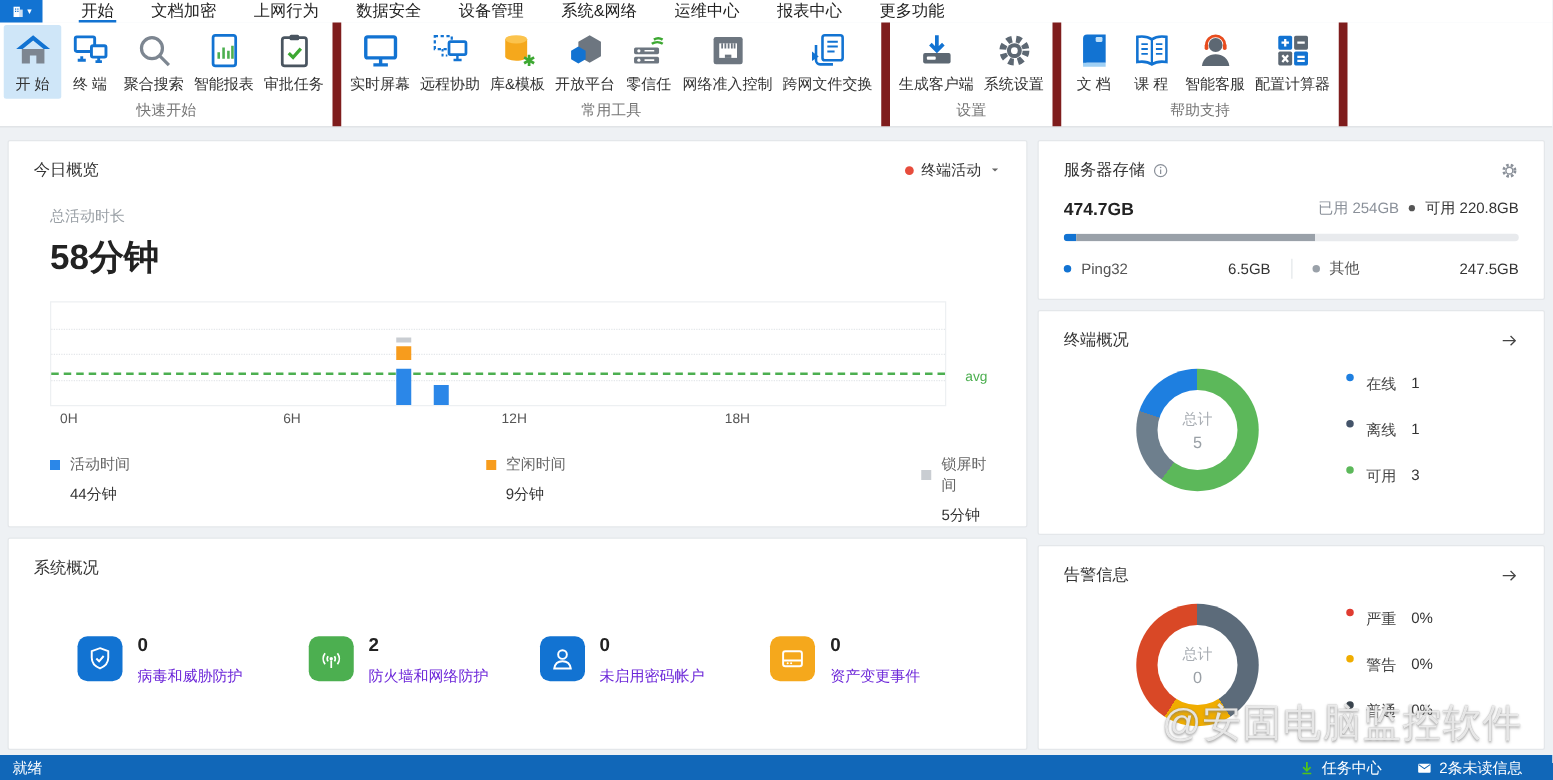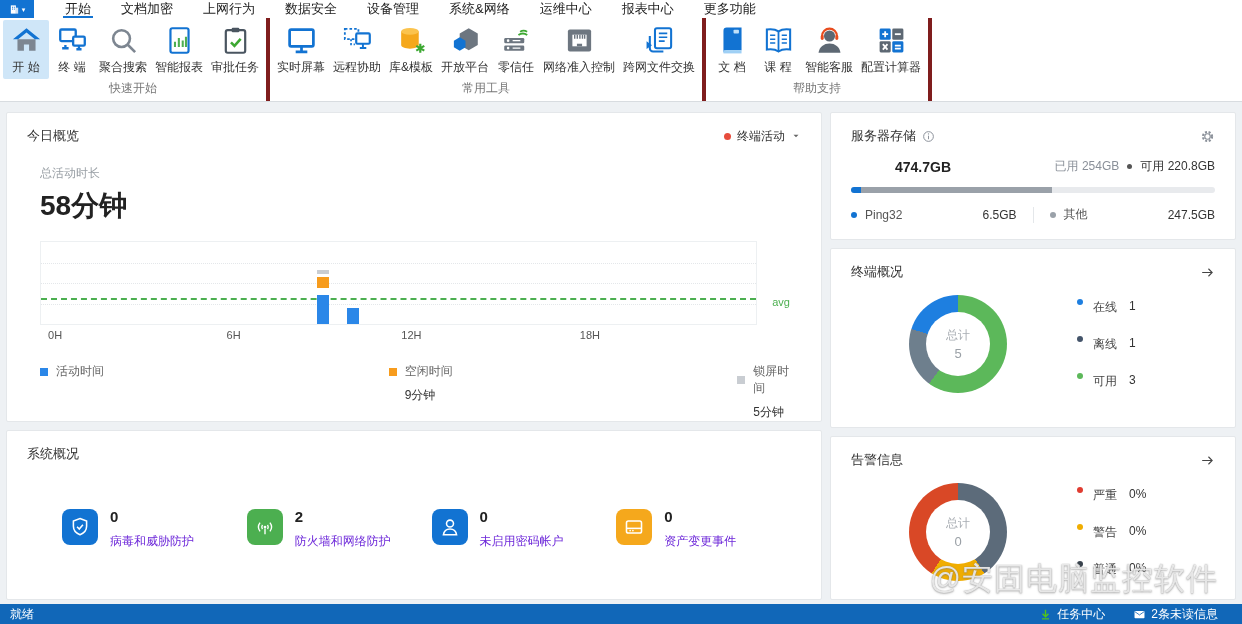"开 始" .rgroup { border-right: 4px solid #7f1d1d -> 7px solid #7f1d1d }
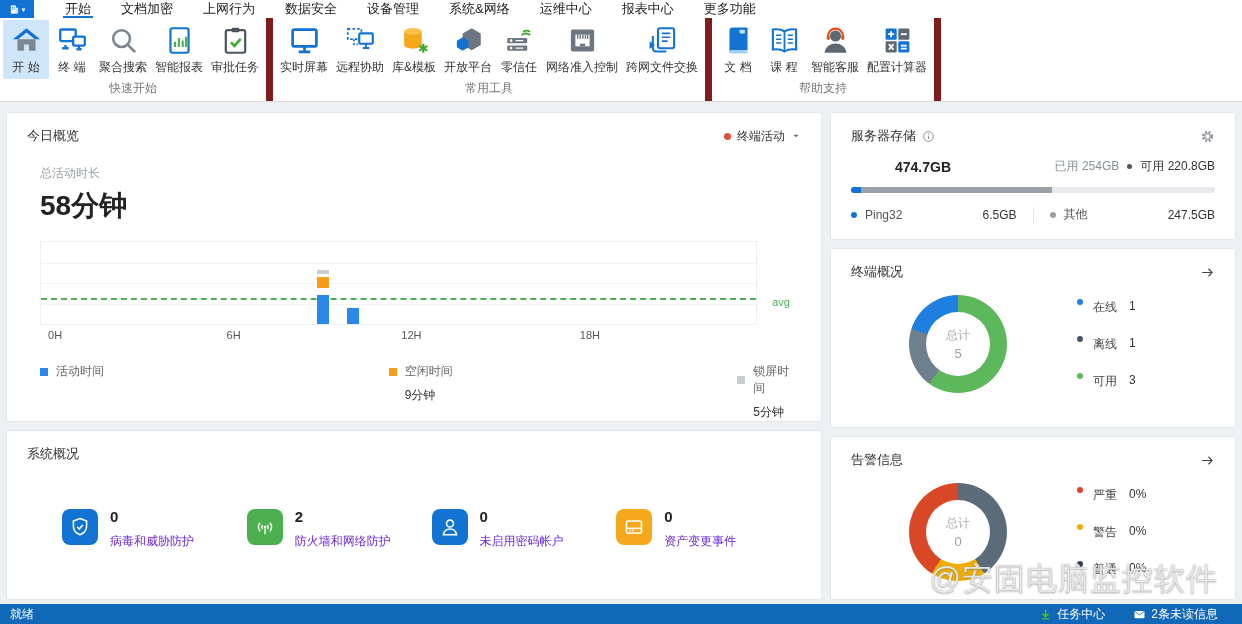"生成客户端" div.rgroup { html: none -> <div> <div> <div> <span> <svg> <path></path> <rect></rect> <rect></rect> </svg> </span> <span>生成客户端</span> </div> <div> <span> <svg> <circle></circle> <circle></circle> <circle></circle> </svg> </span> <span>系统设置</span> </div> </div> <div>设置</div> </div> }
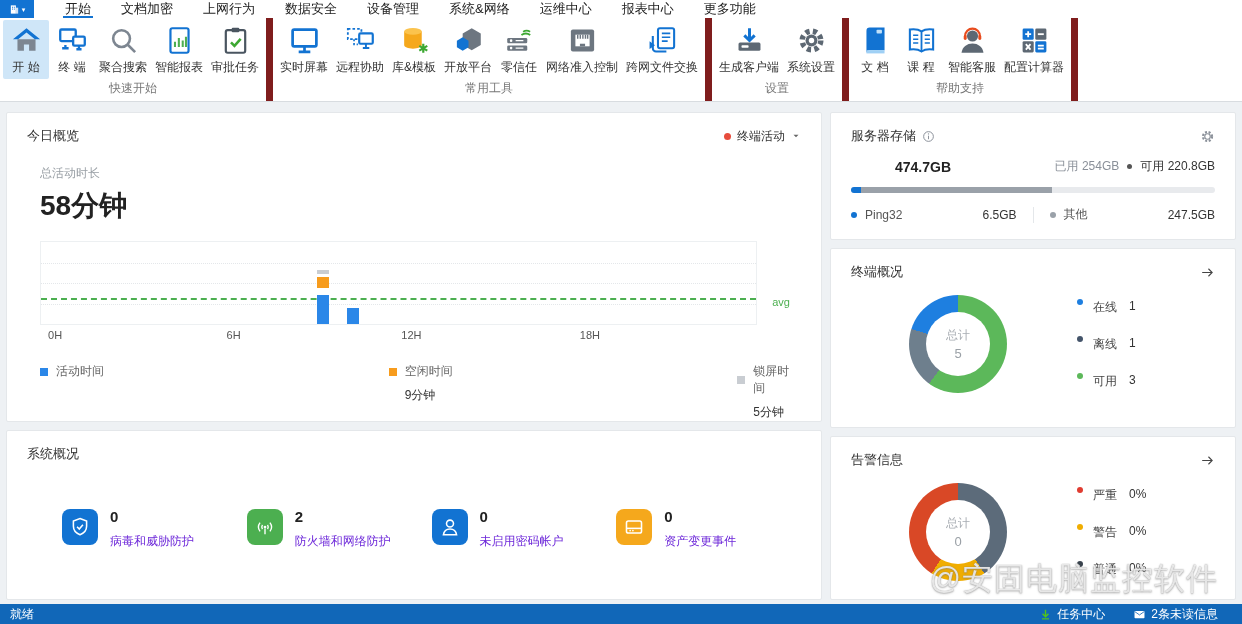"474.7GB" .sto-total { margin-left: 44px -> none }
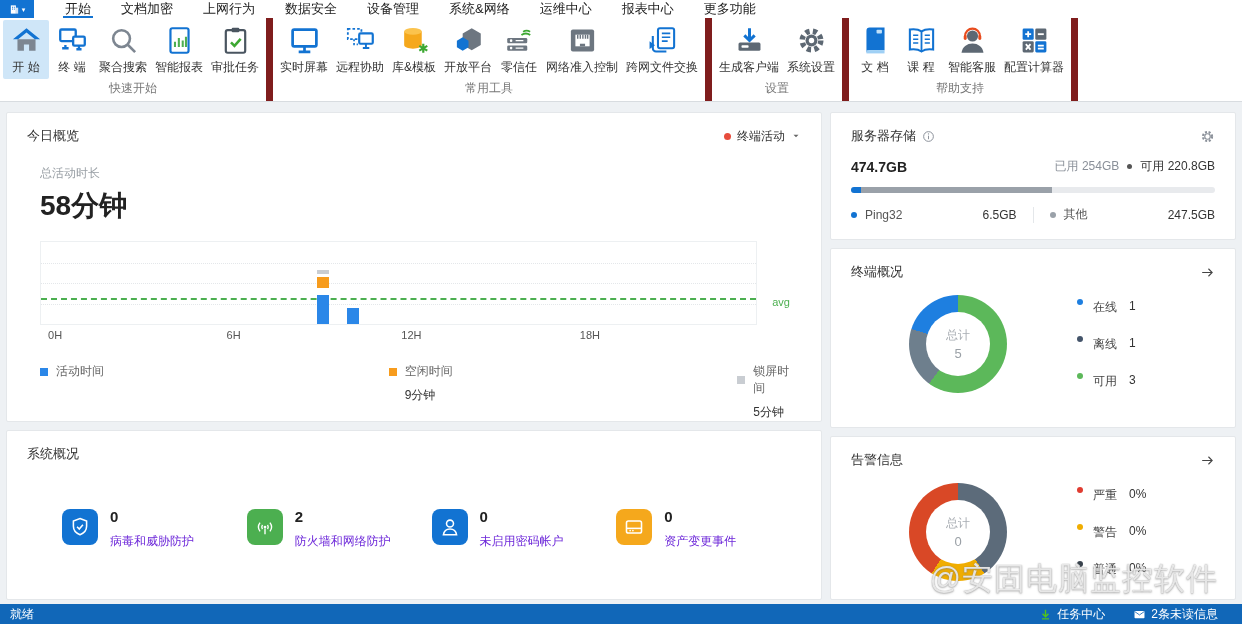"44分钟" div.t-leg-val { html: none -> <div>44分钟</div> }
